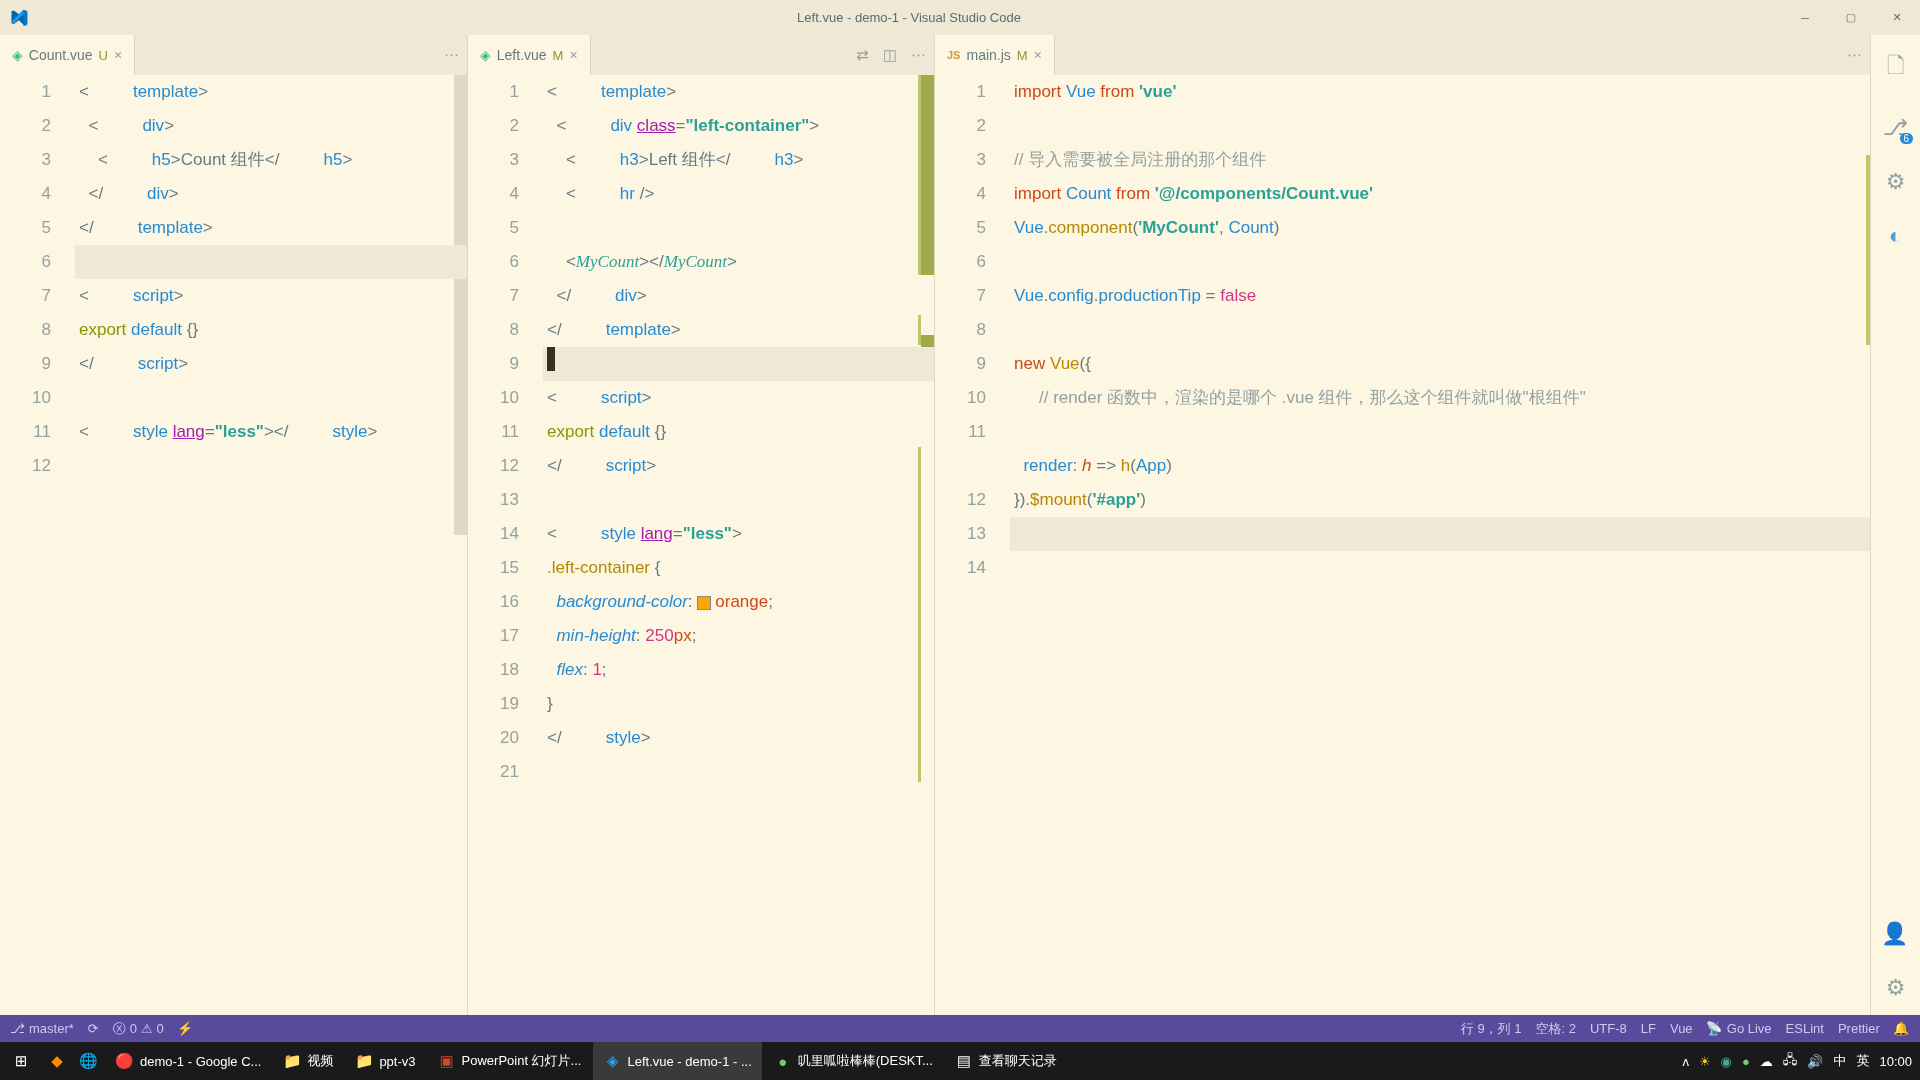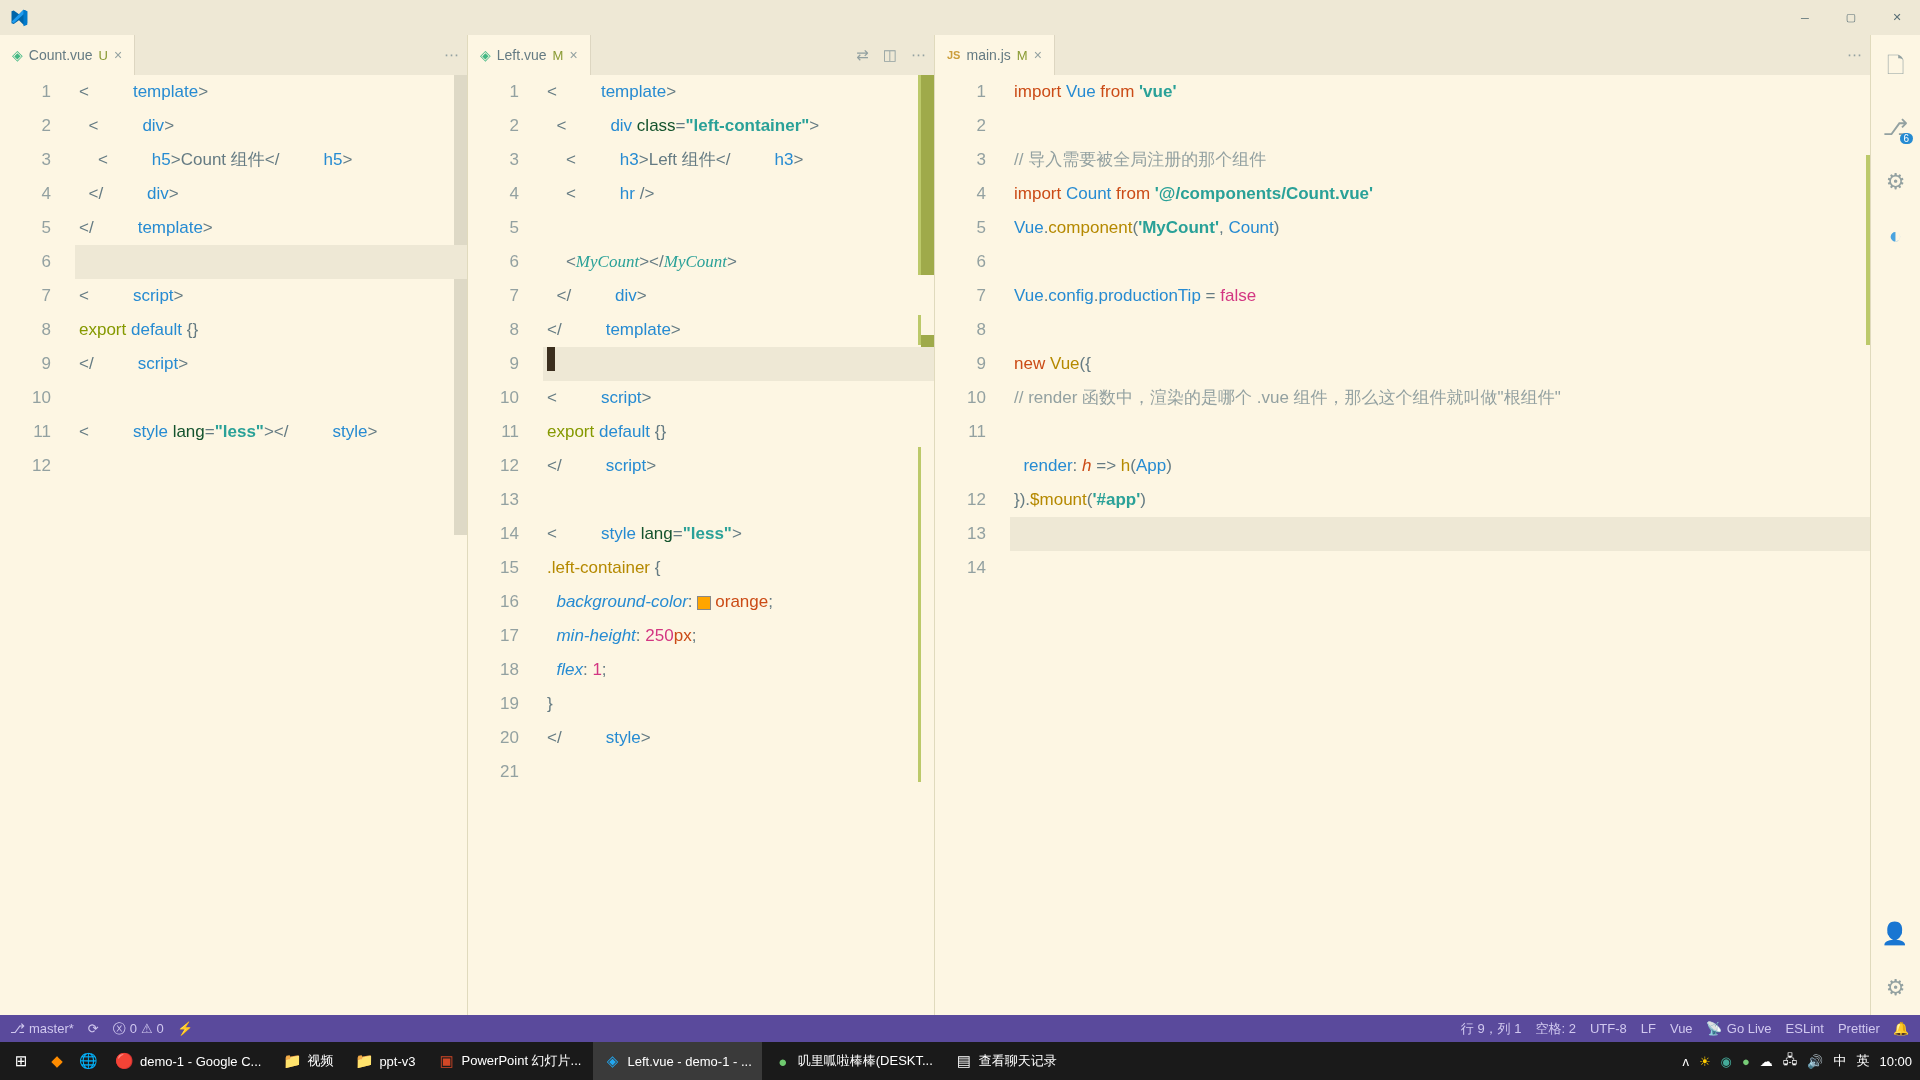"Left.vue - demo-1 - Visual" div.titlebar-center { html: none -> <div>Left.vue - demo-1 - Visual Studio Code</div> }
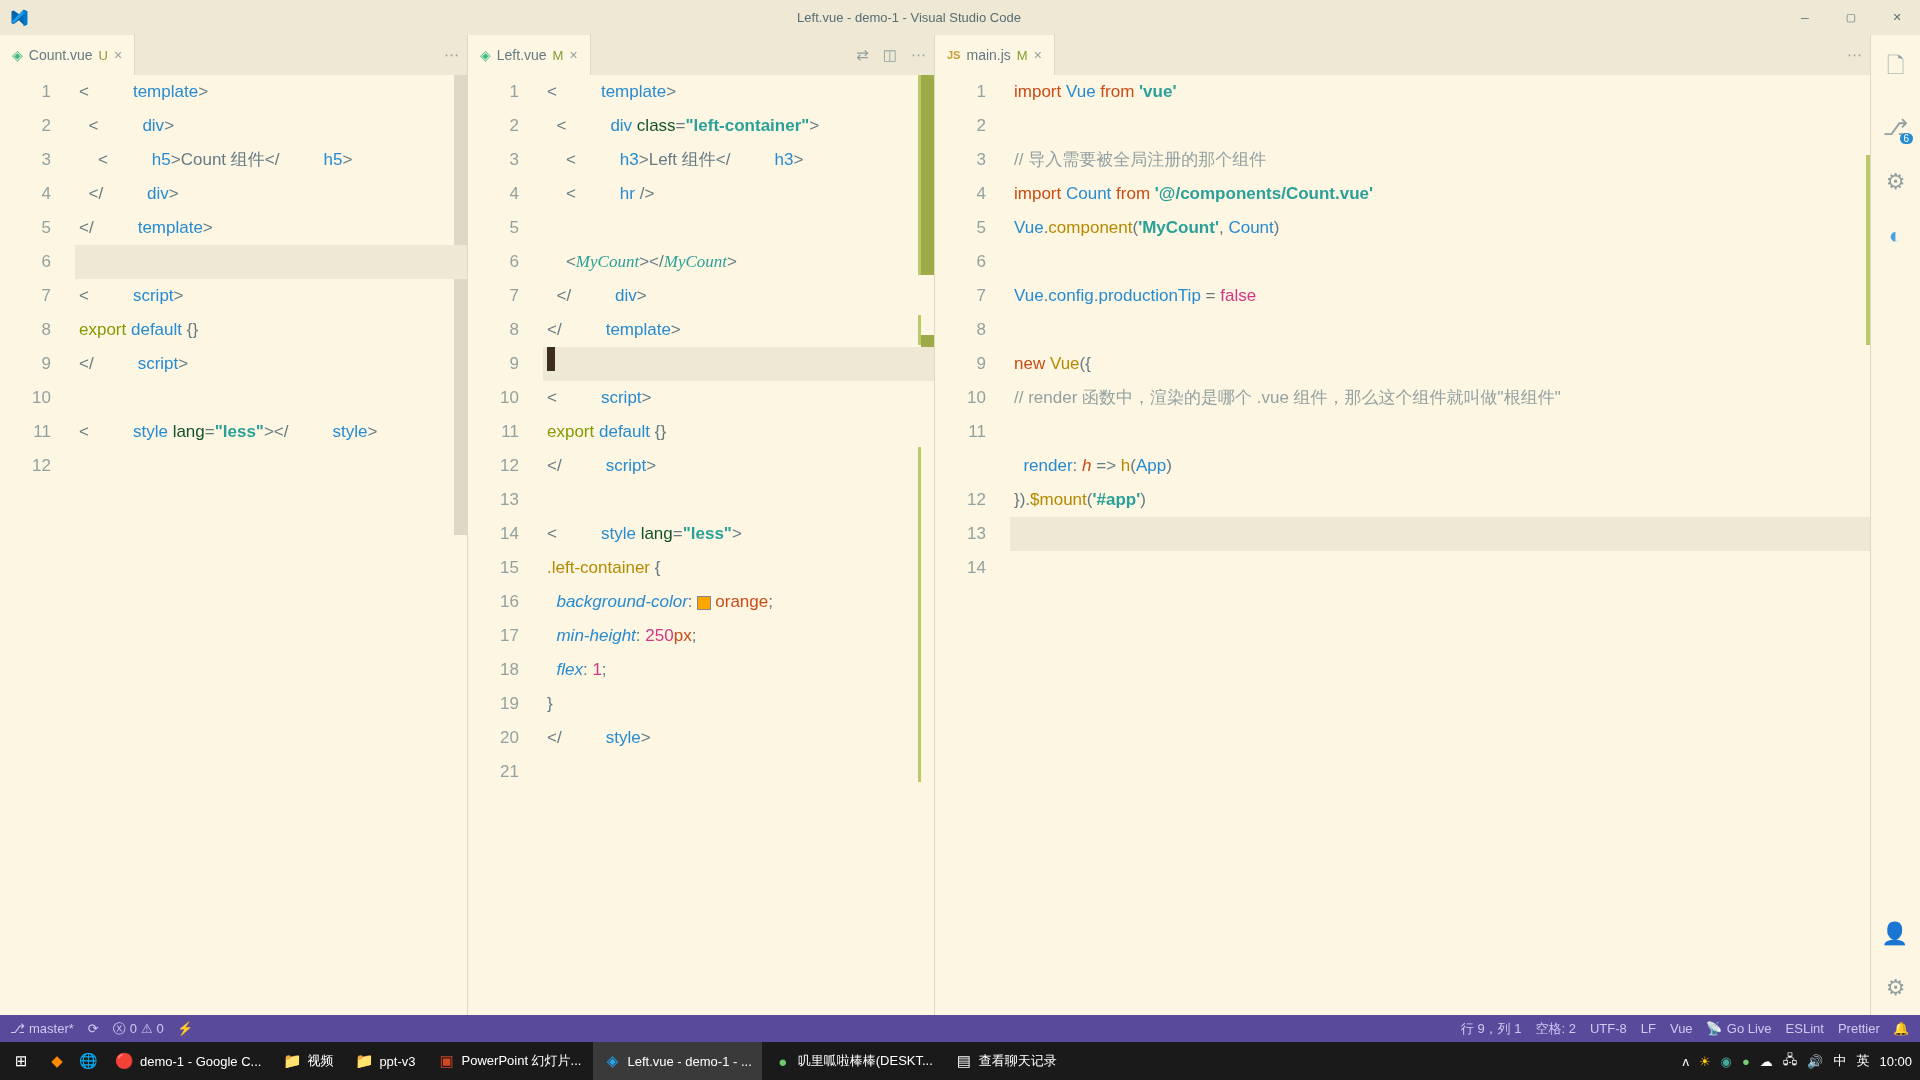"class" .c-attr { color: #14532d -> #a21caf; text-decoration: none -> underline }
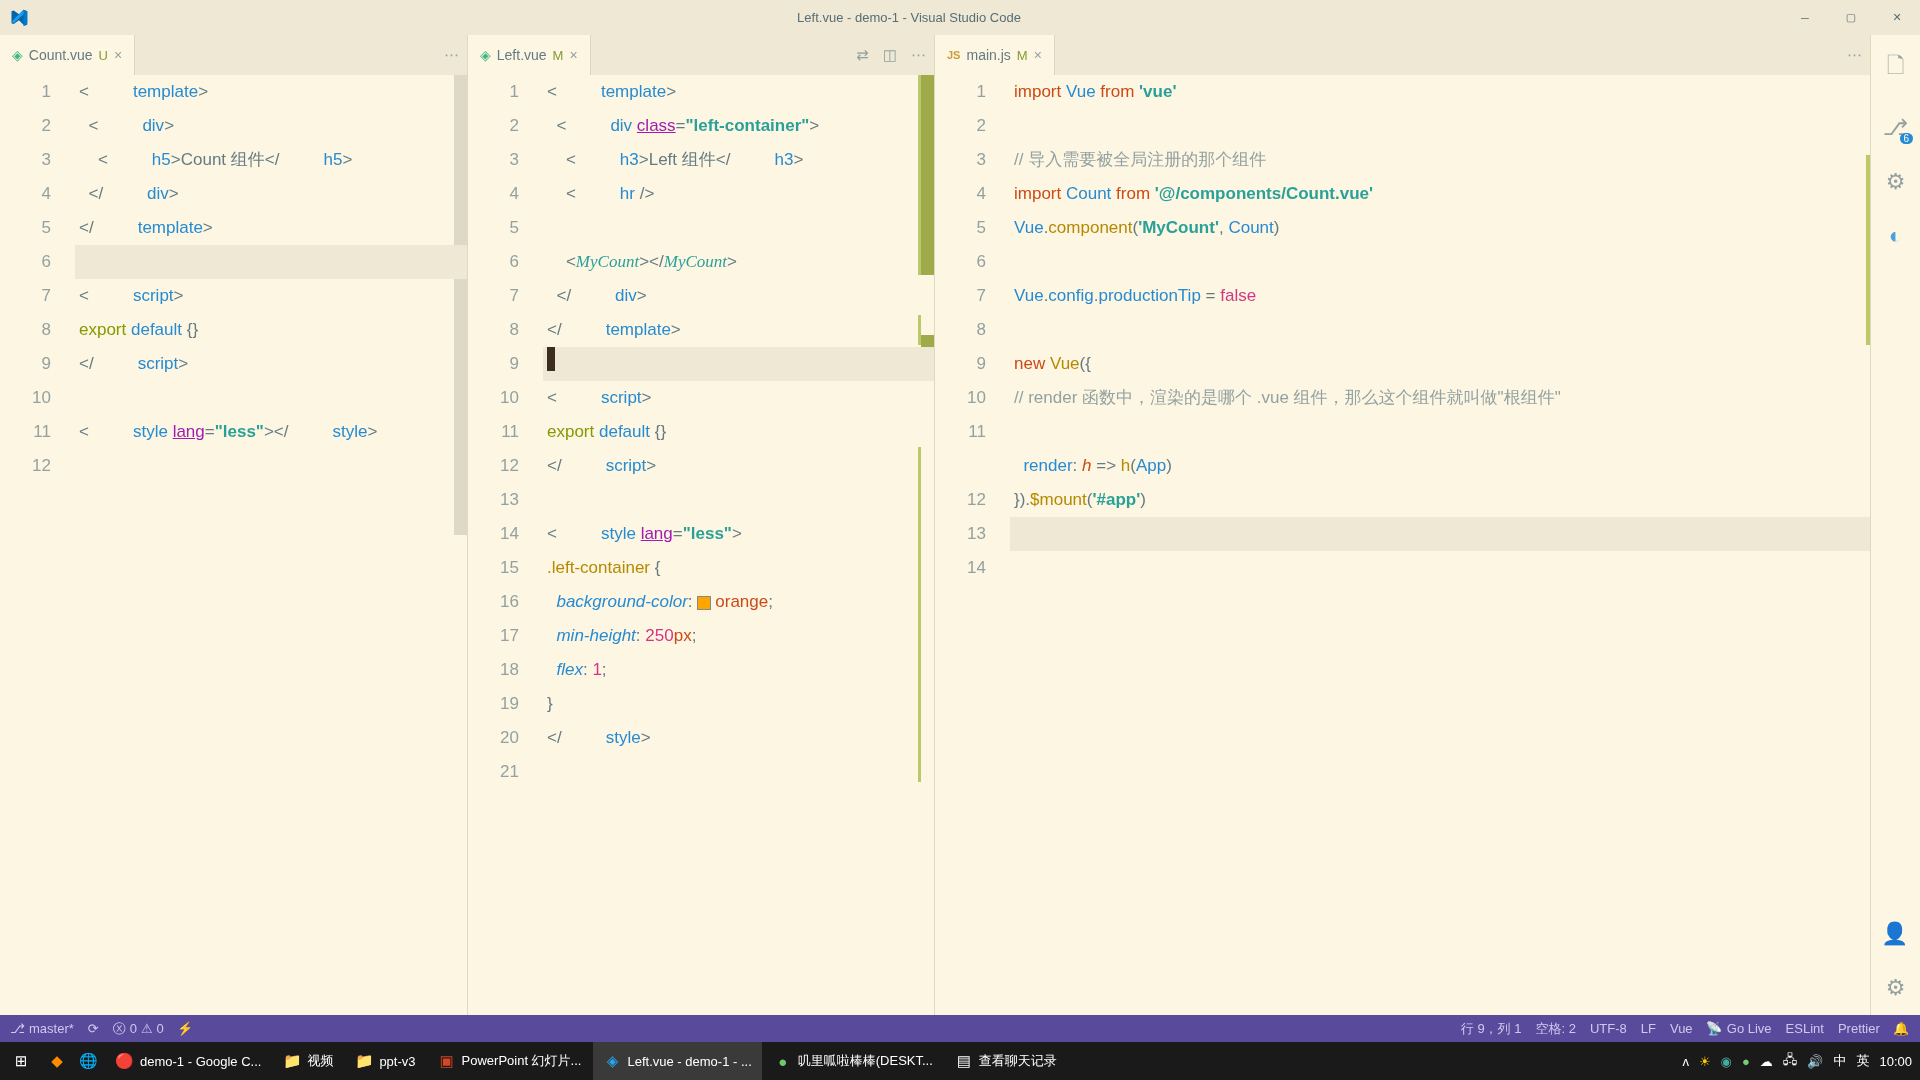"// render 函数中，渲染的是哪个 .vue" div.code-line { margin-left: none -> 25px }
